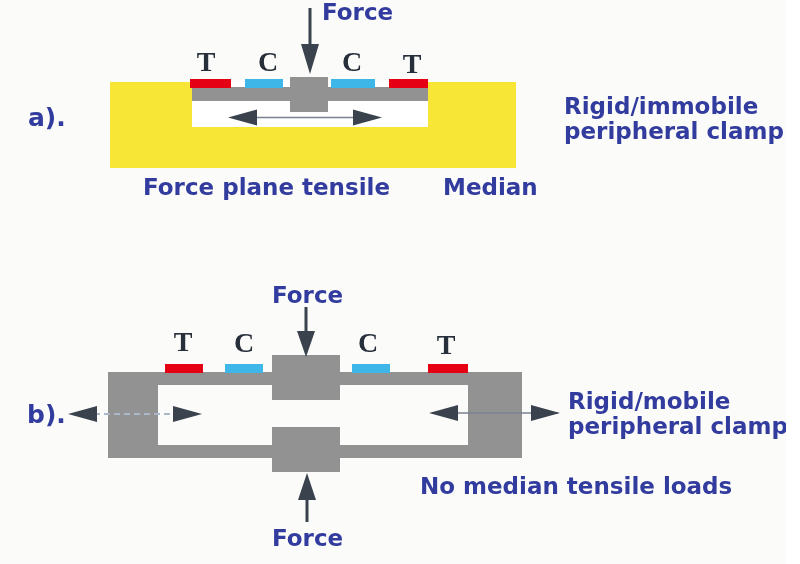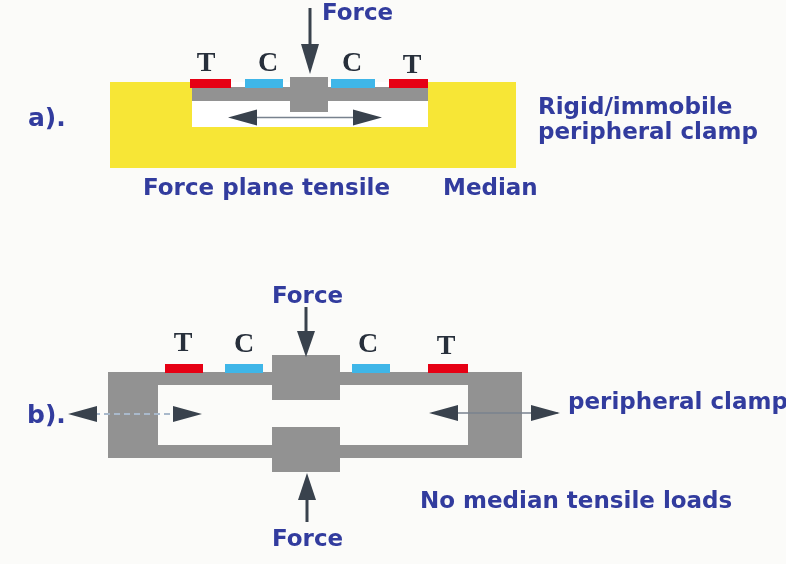"Rigid/immobile" div.navy { left: 538px -> 564px }
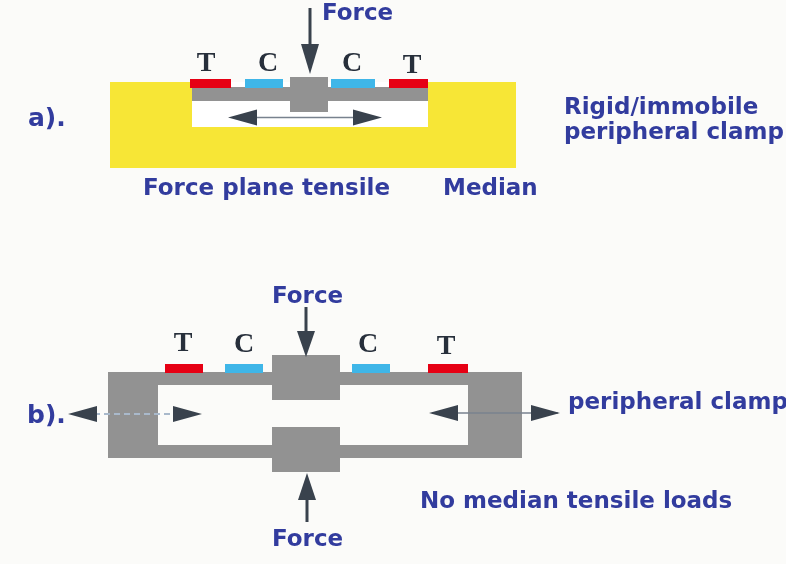"Rigid/mobile" span { html: none -> <span>Rigid/mobile</span> }
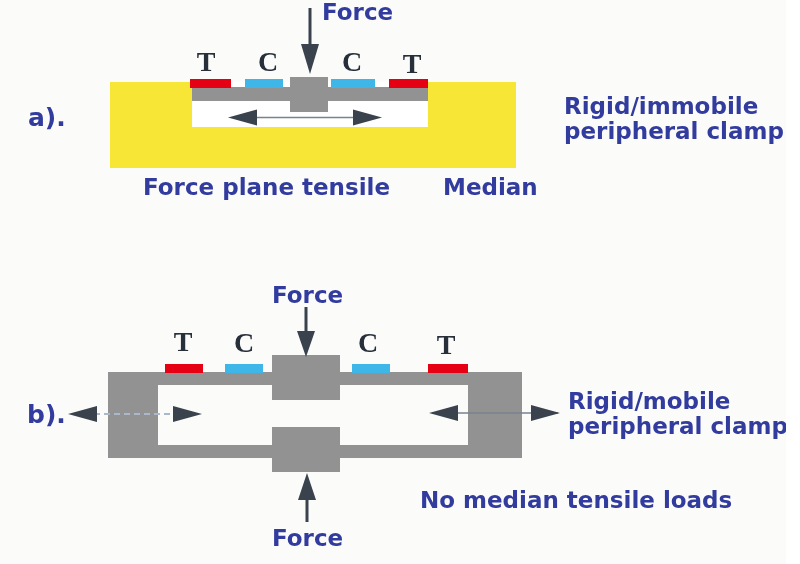"No median tensile loads" div.navy { top: 488px -> 474px }
